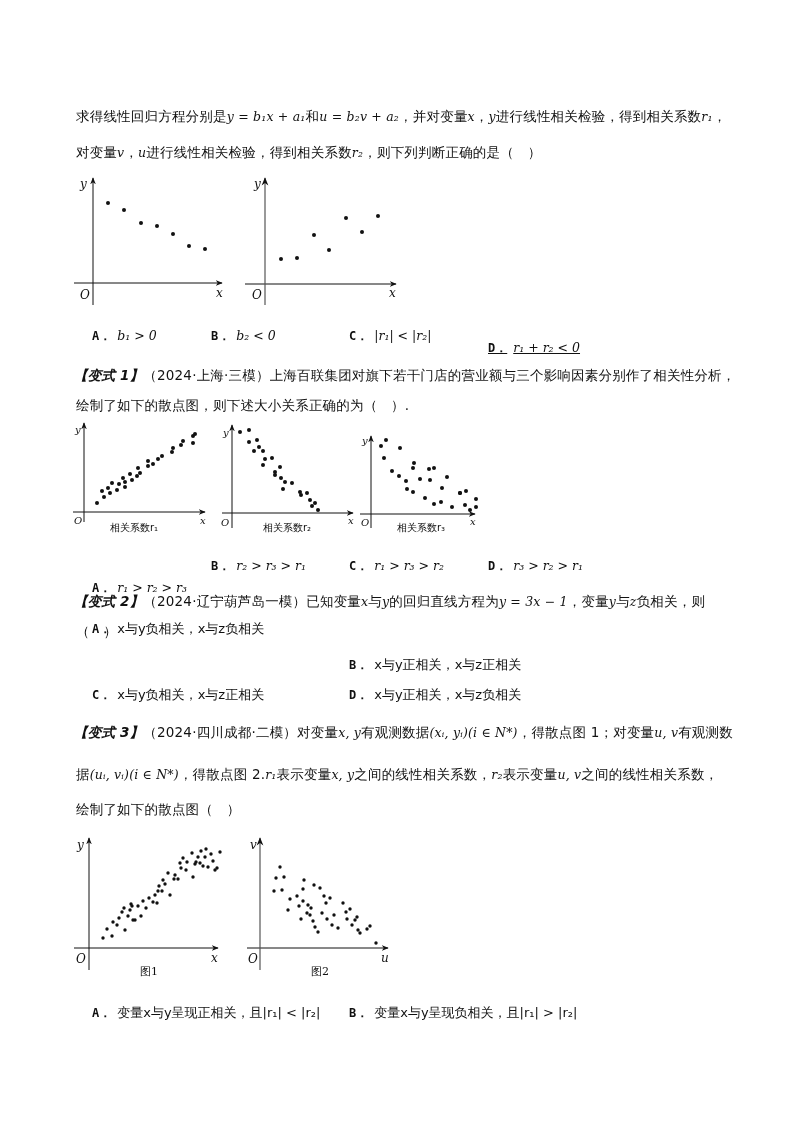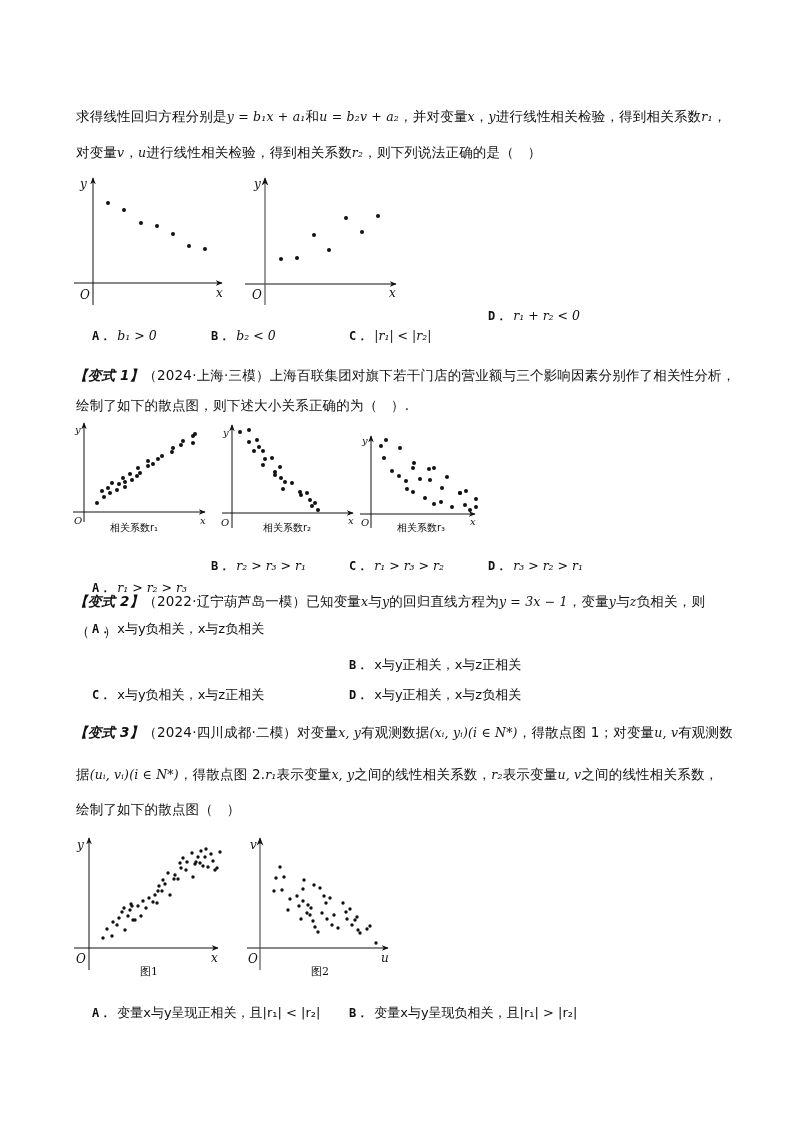"，则下列说法正确的是（ ）" span { text: 说法 -> 判断 }
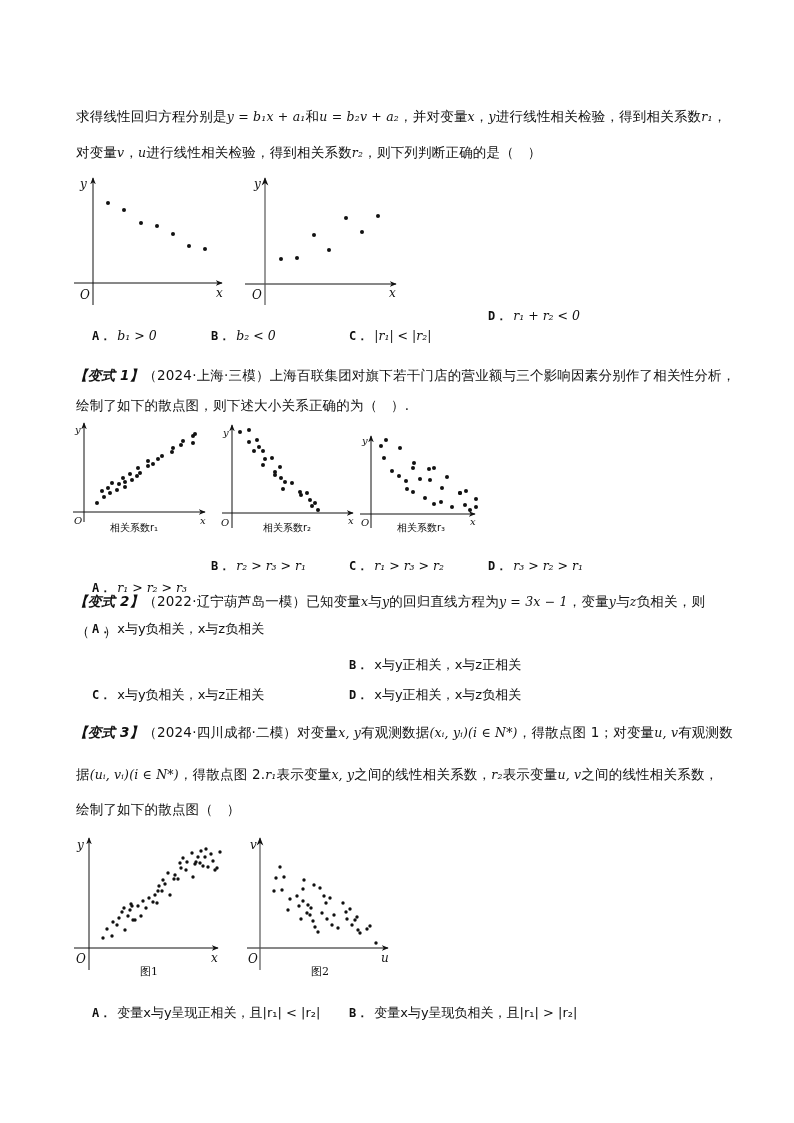"D． r₁ + r₂ <" div.opt { text-decoration: none -> underline; top: 308px -> 340px }
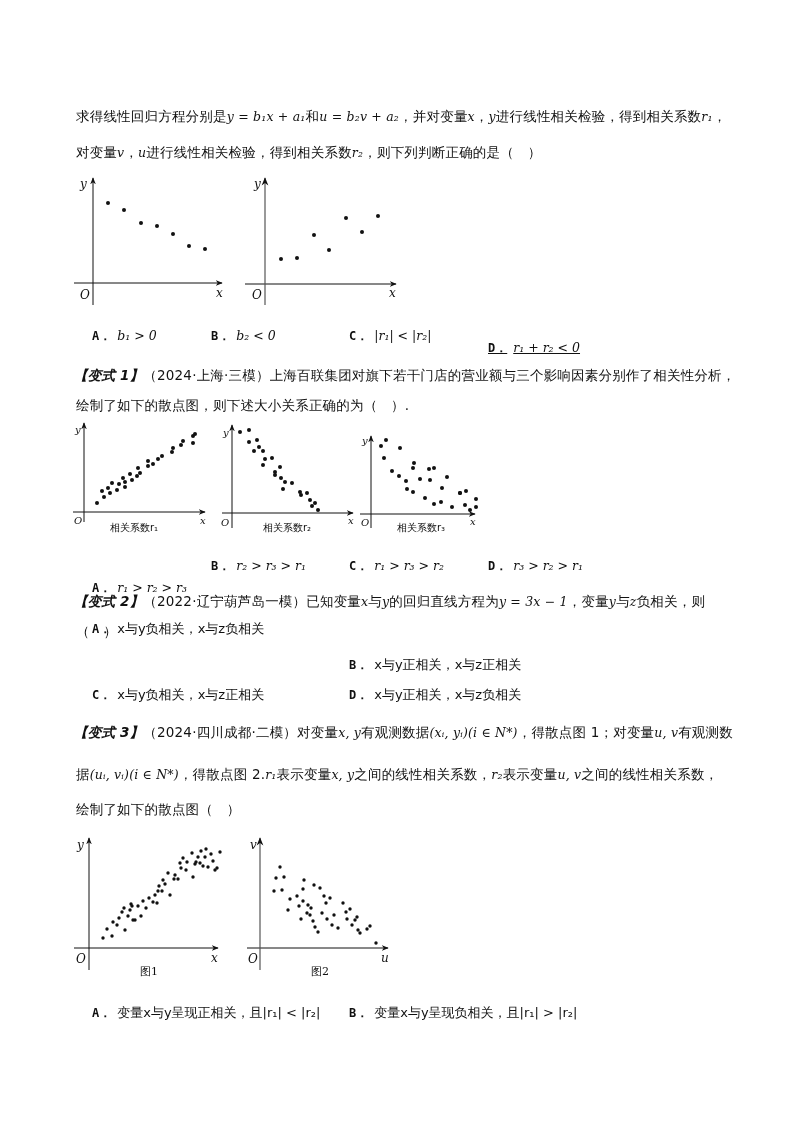"（2022·辽宁葫芦岛一模）" span { text: 2022 -> 2024 }
